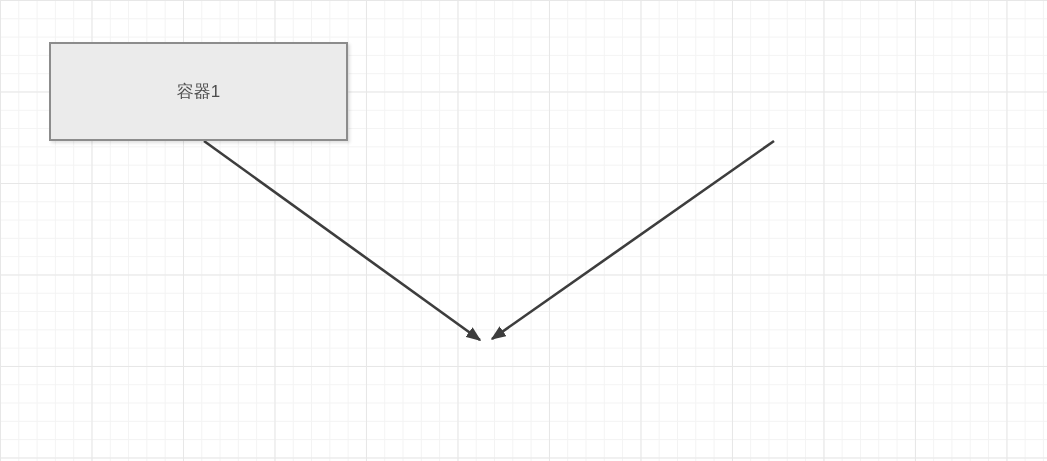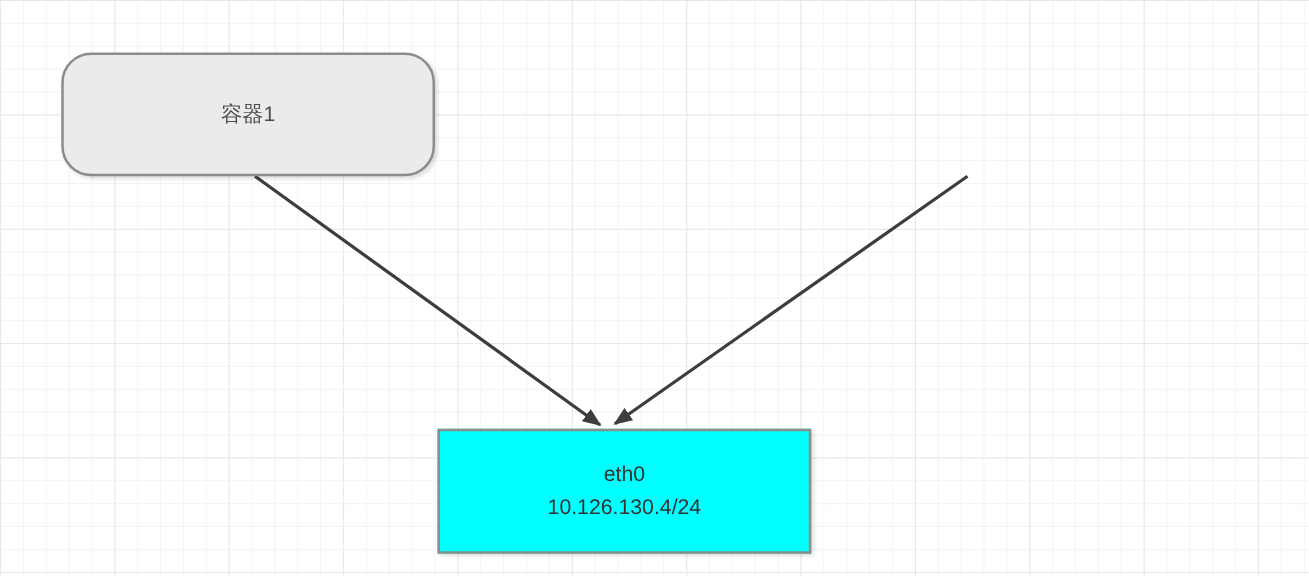"容器1" div.node { border-radius: 24px -> none }
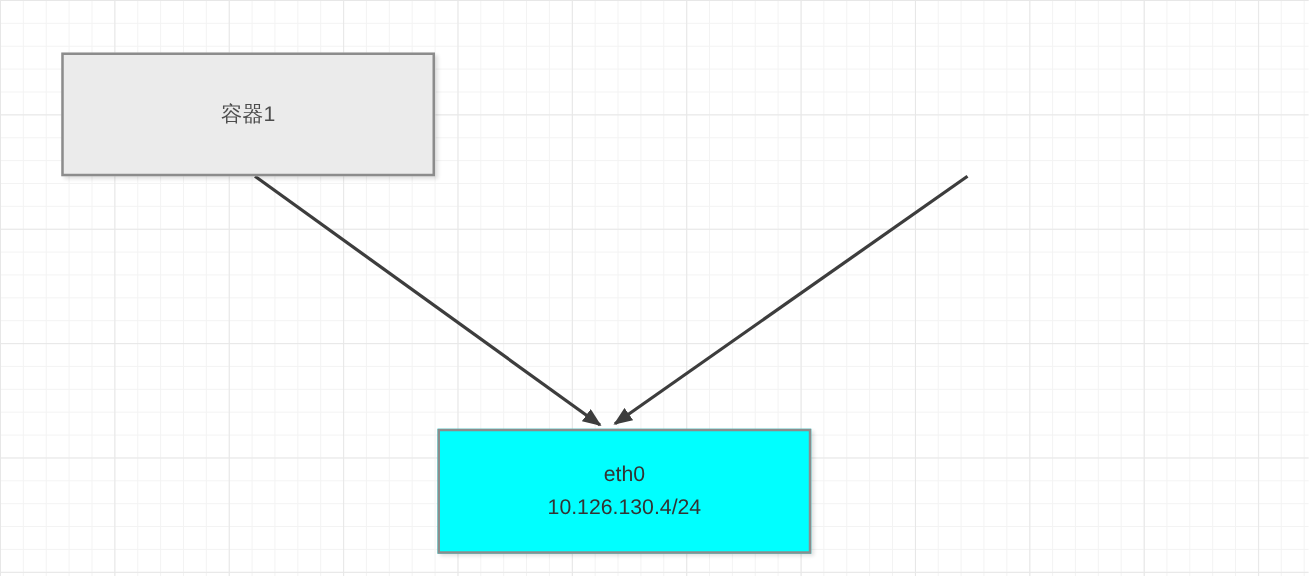"eth0" div.node { html: <div> <div>eth0</div> <div>10.126.130.4/24</div> </div> -> none }
